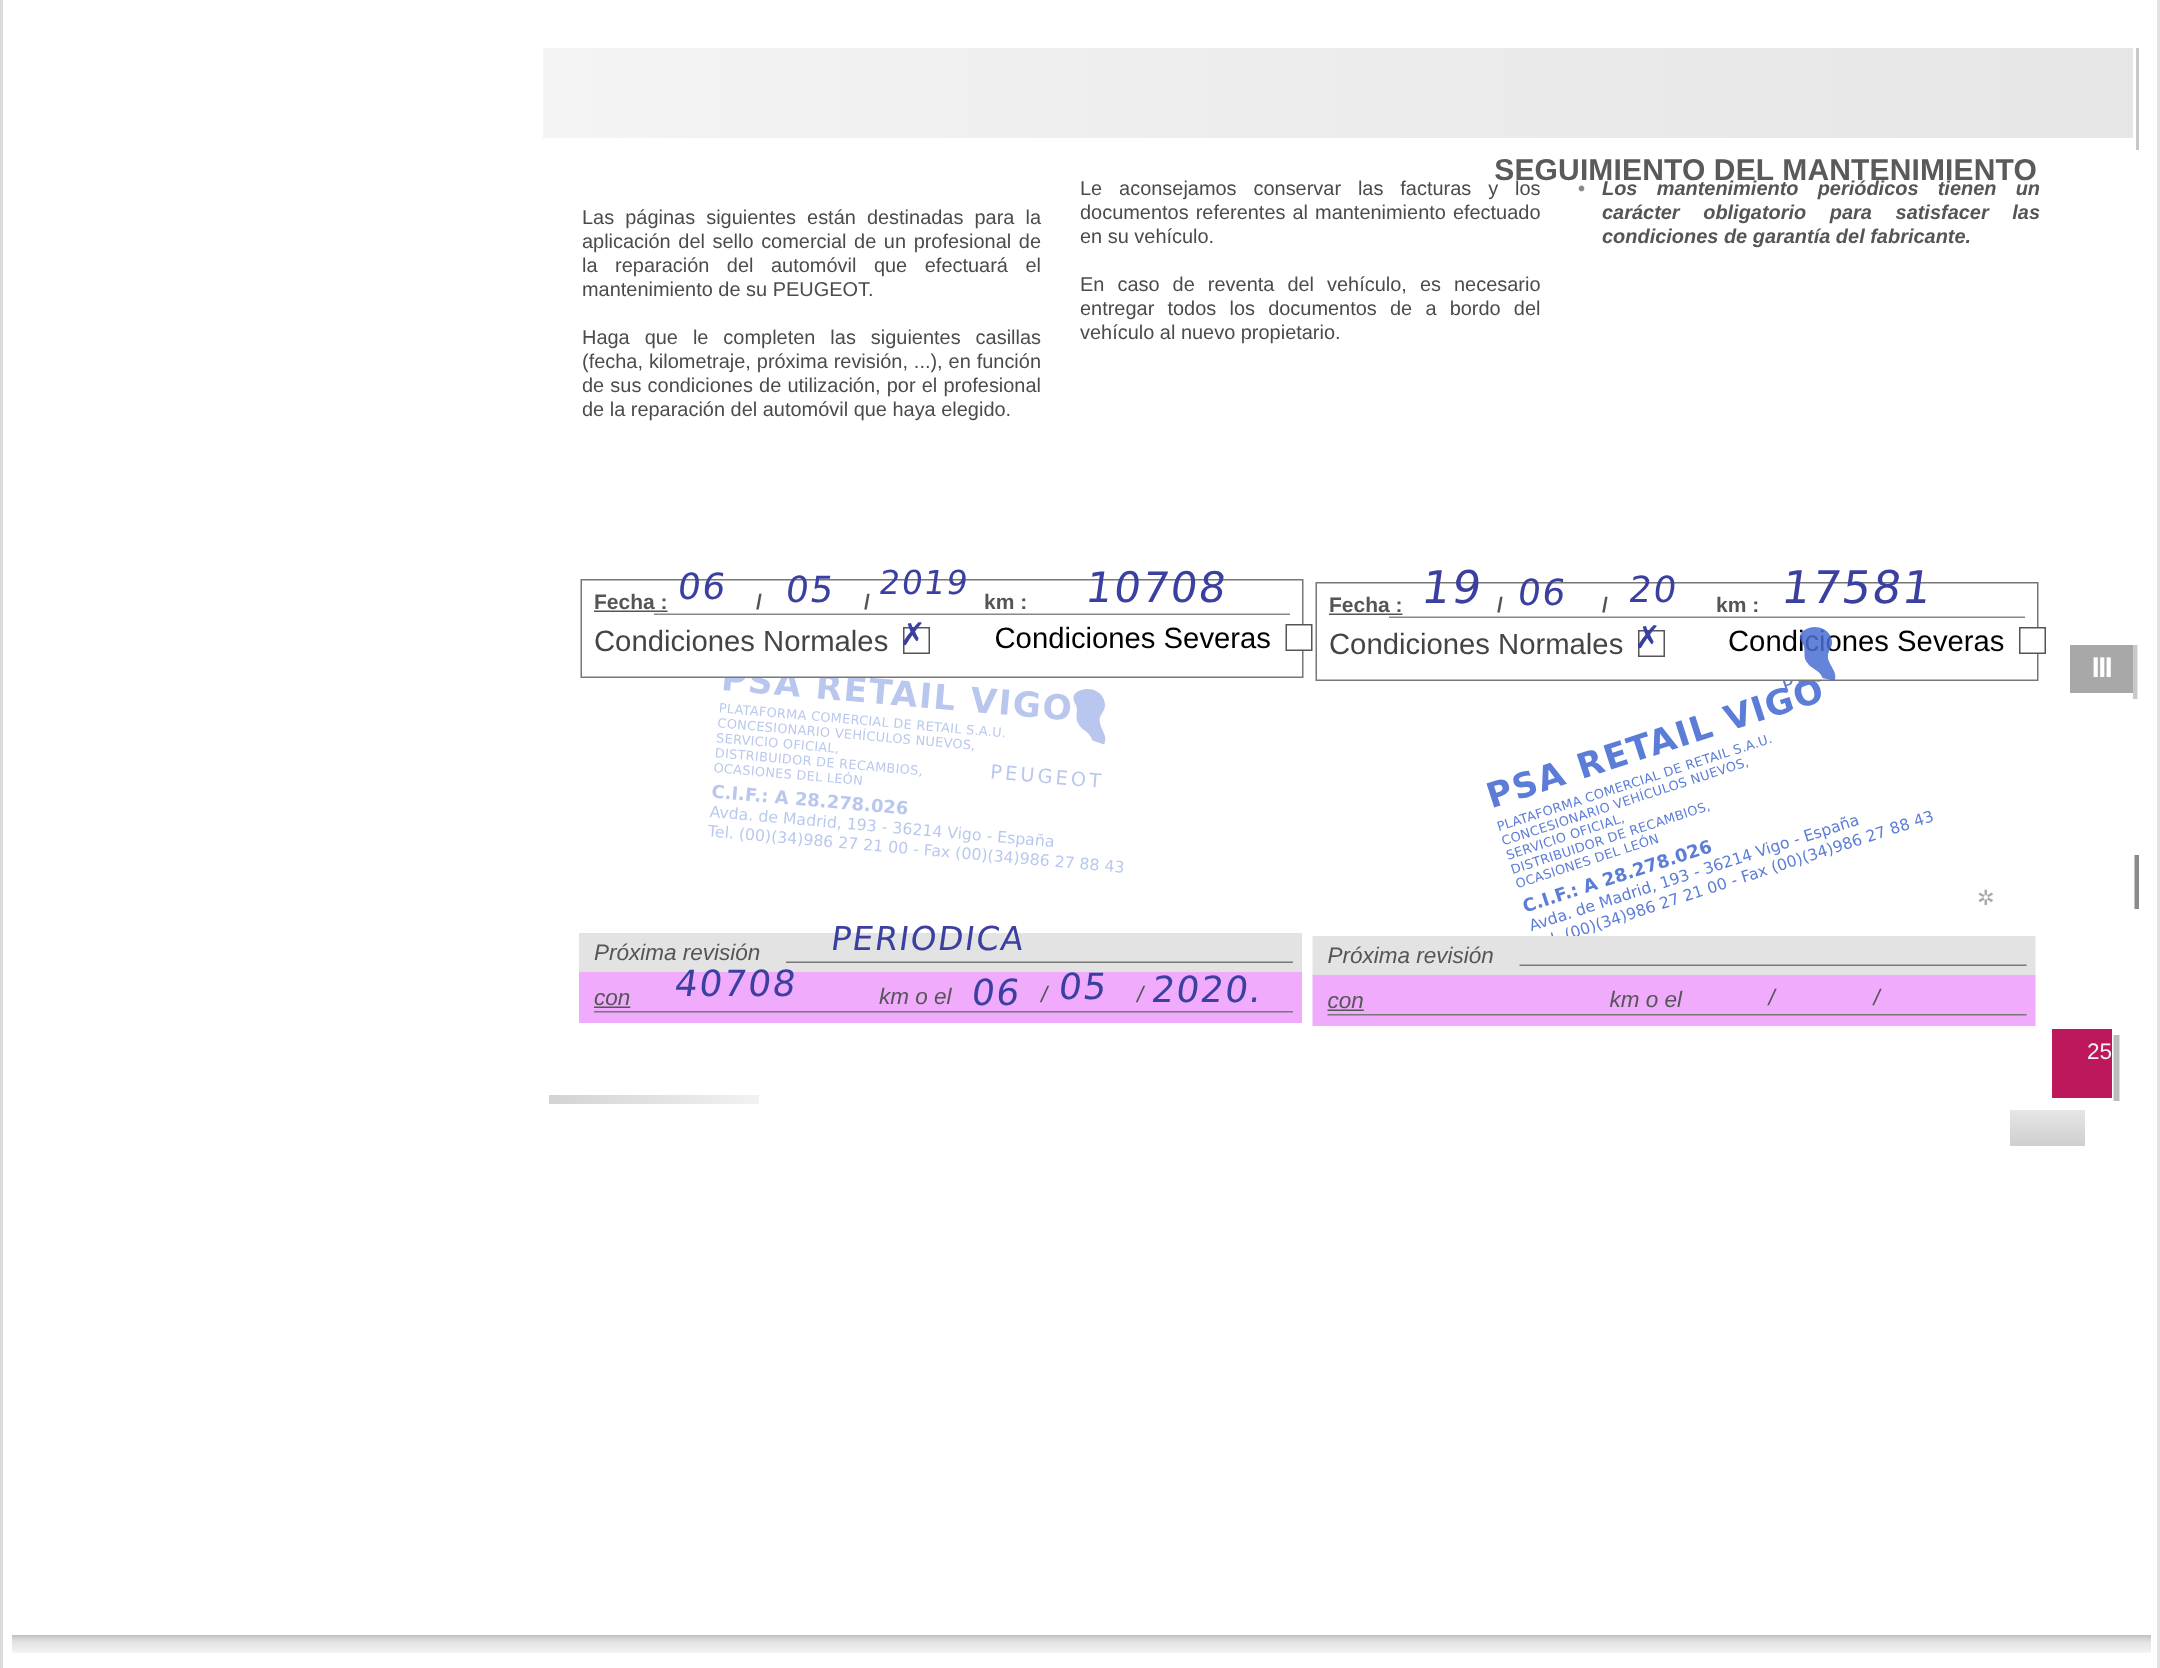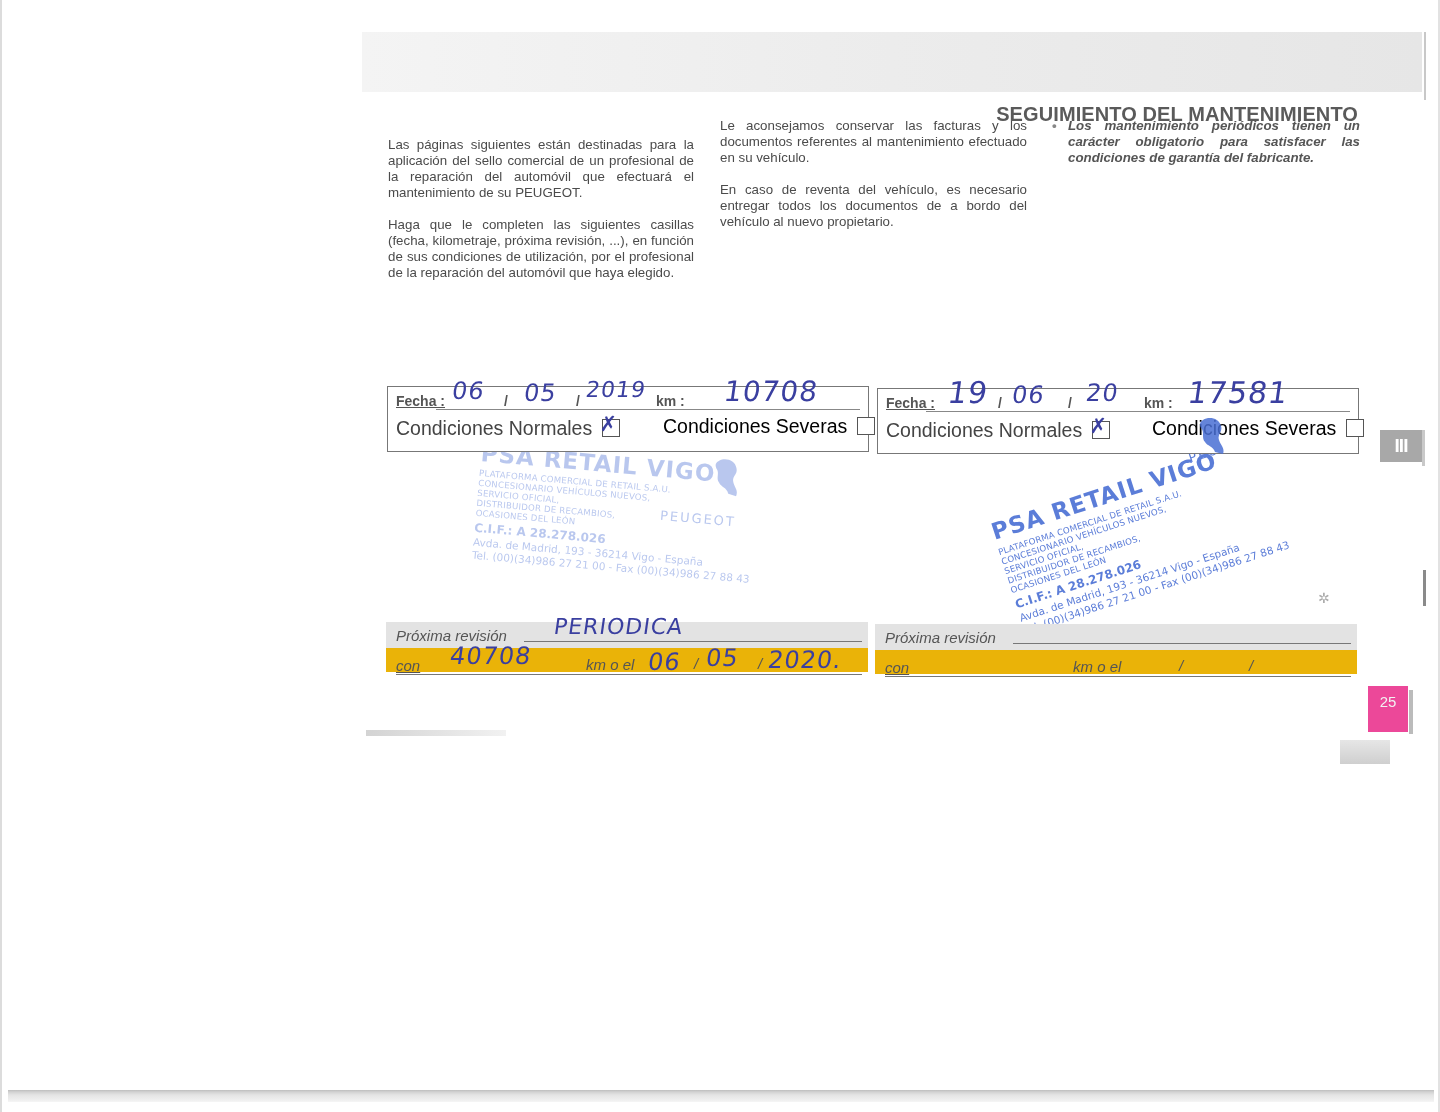"con" .next-row2 { background: #eab308 -> #f0abfc; height: 24px -> 34px }
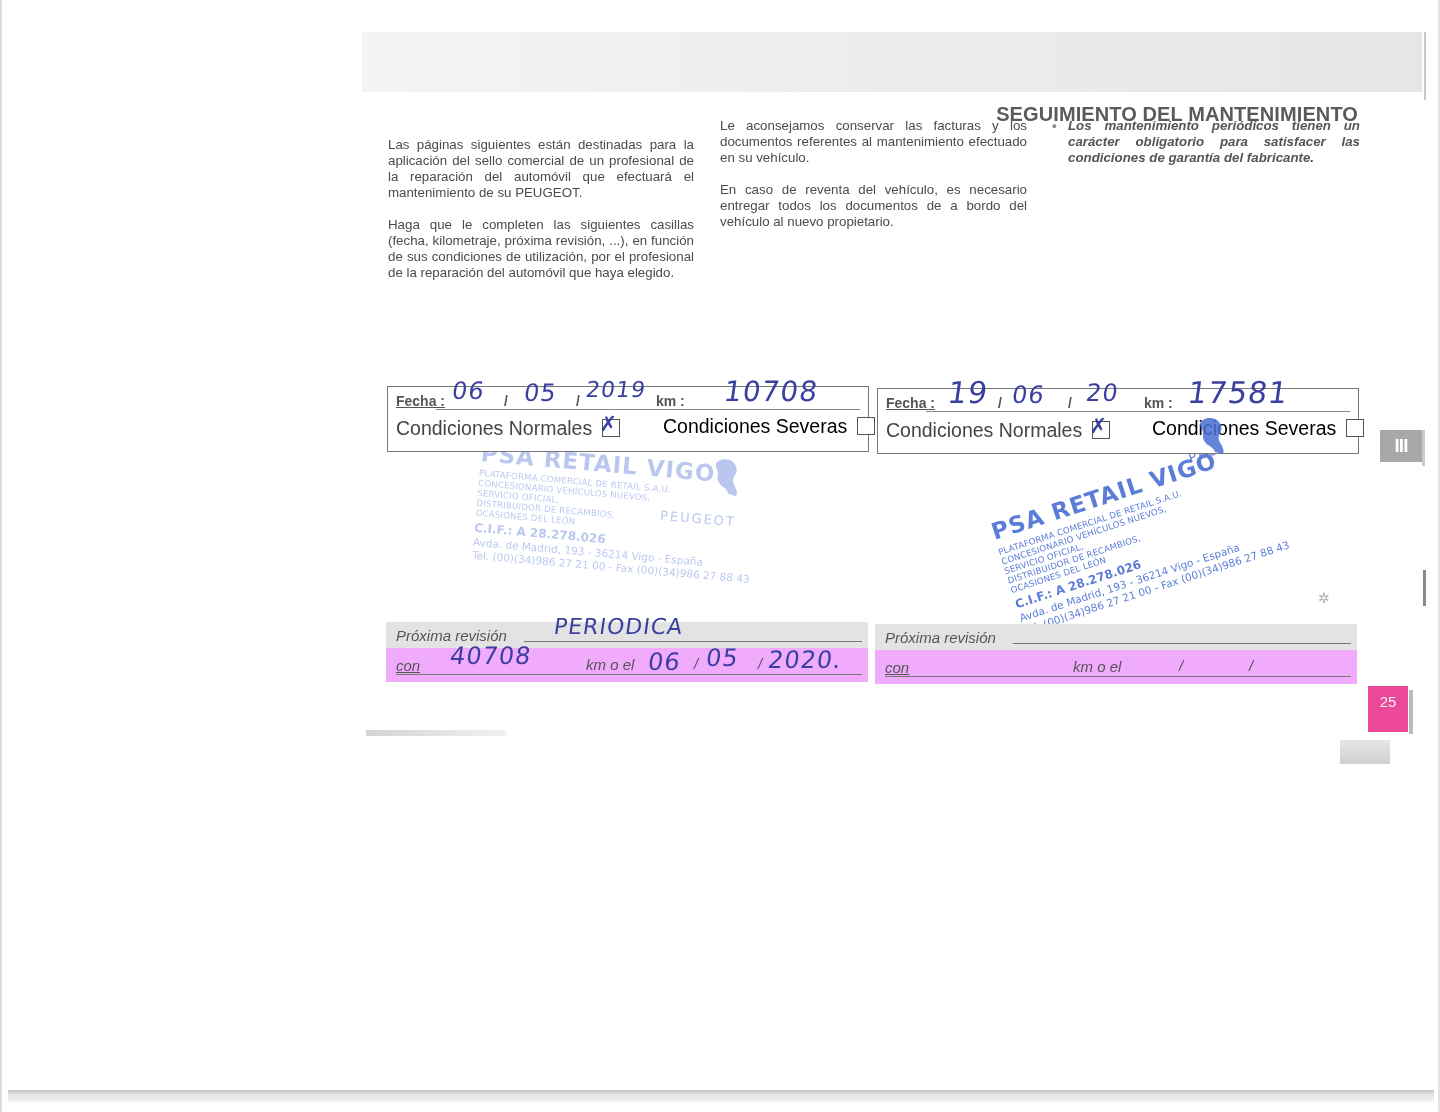"25" .page-num { background: #ec4899 -> #be185d; text-align: center -> right }
